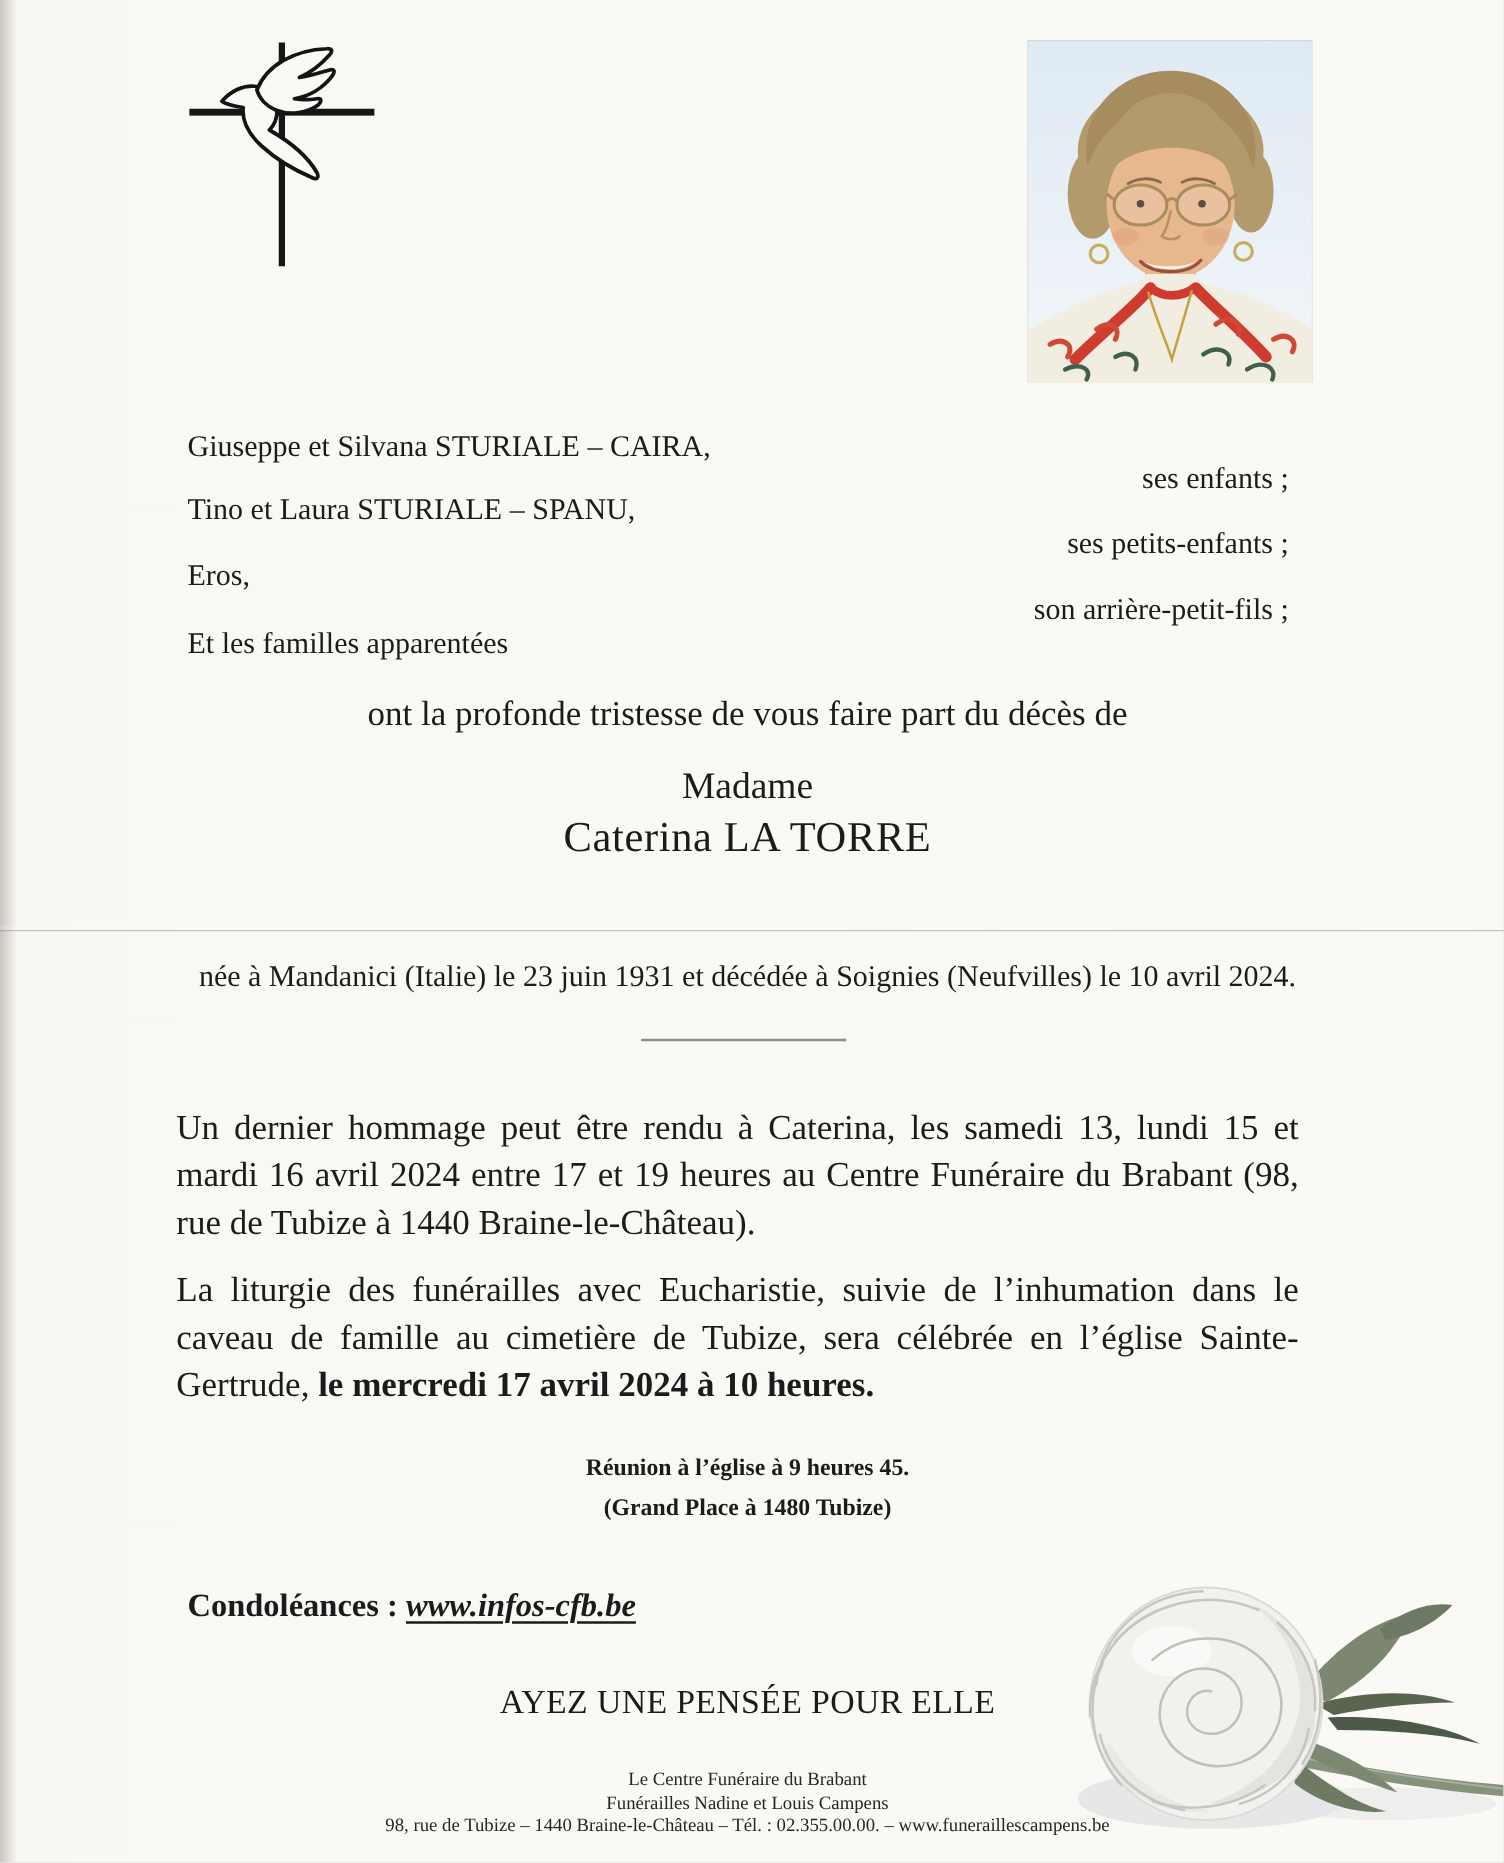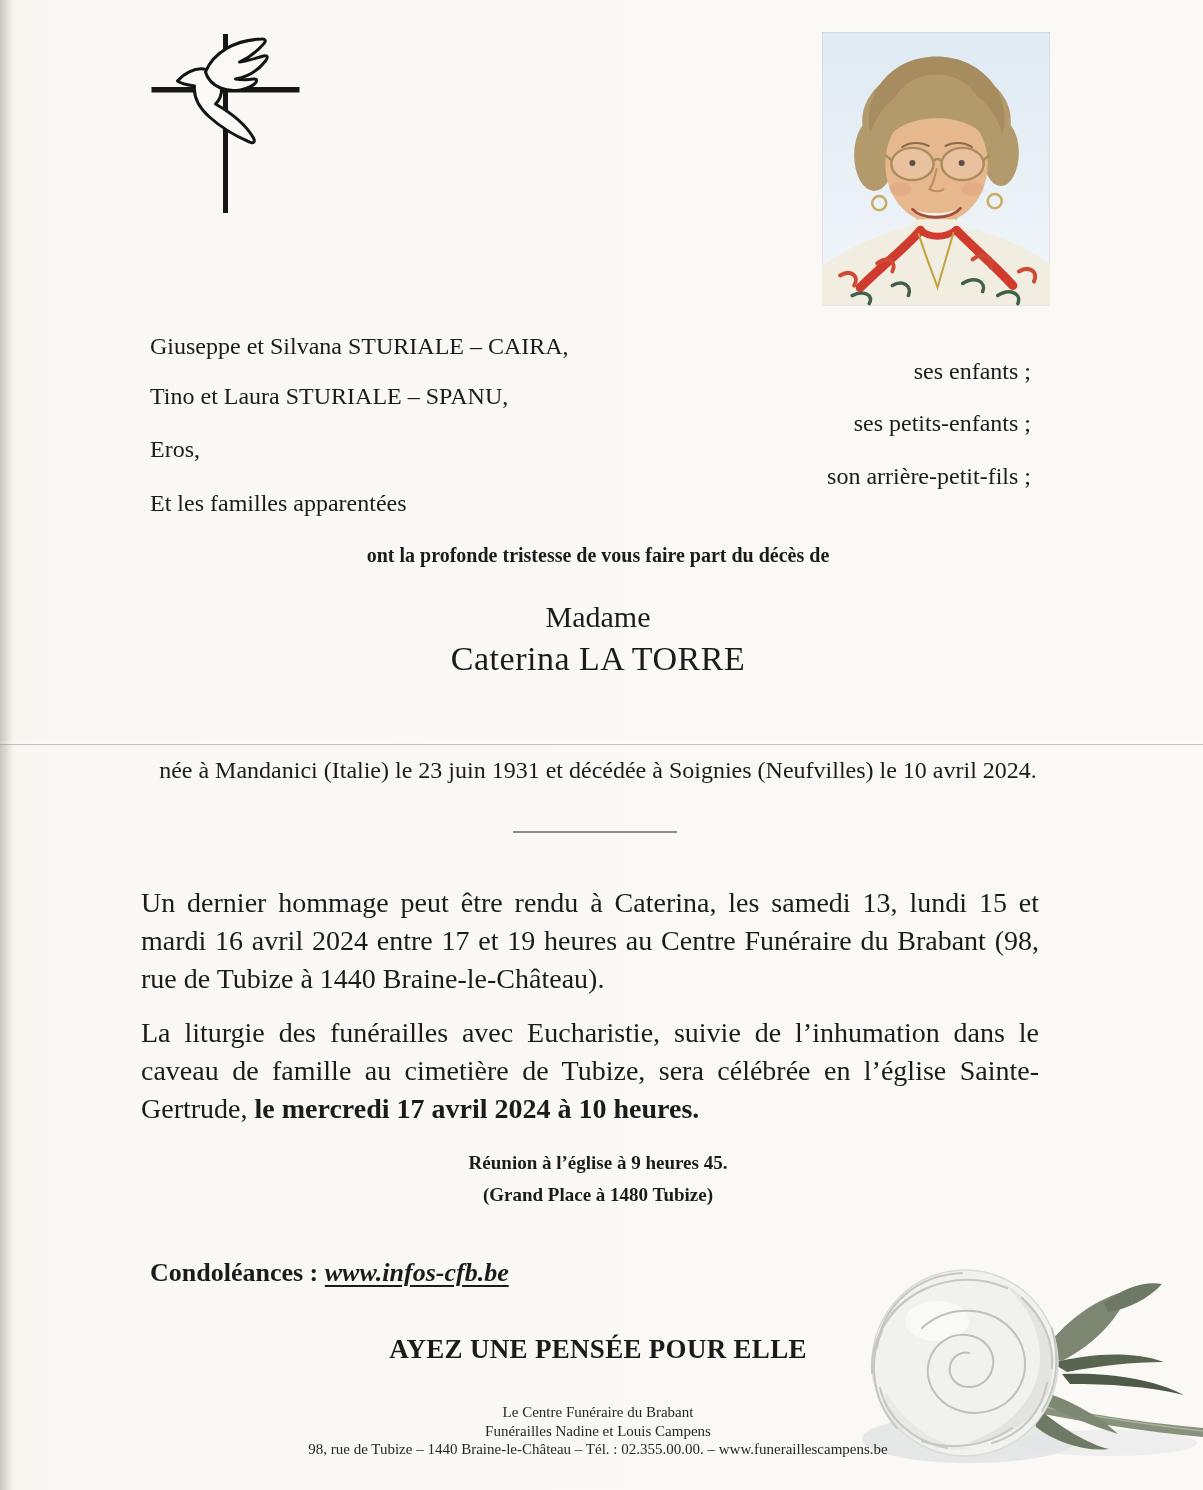"Giuseppe et Silvana STURIALE –" .abs { margin-top: none -> 12px }
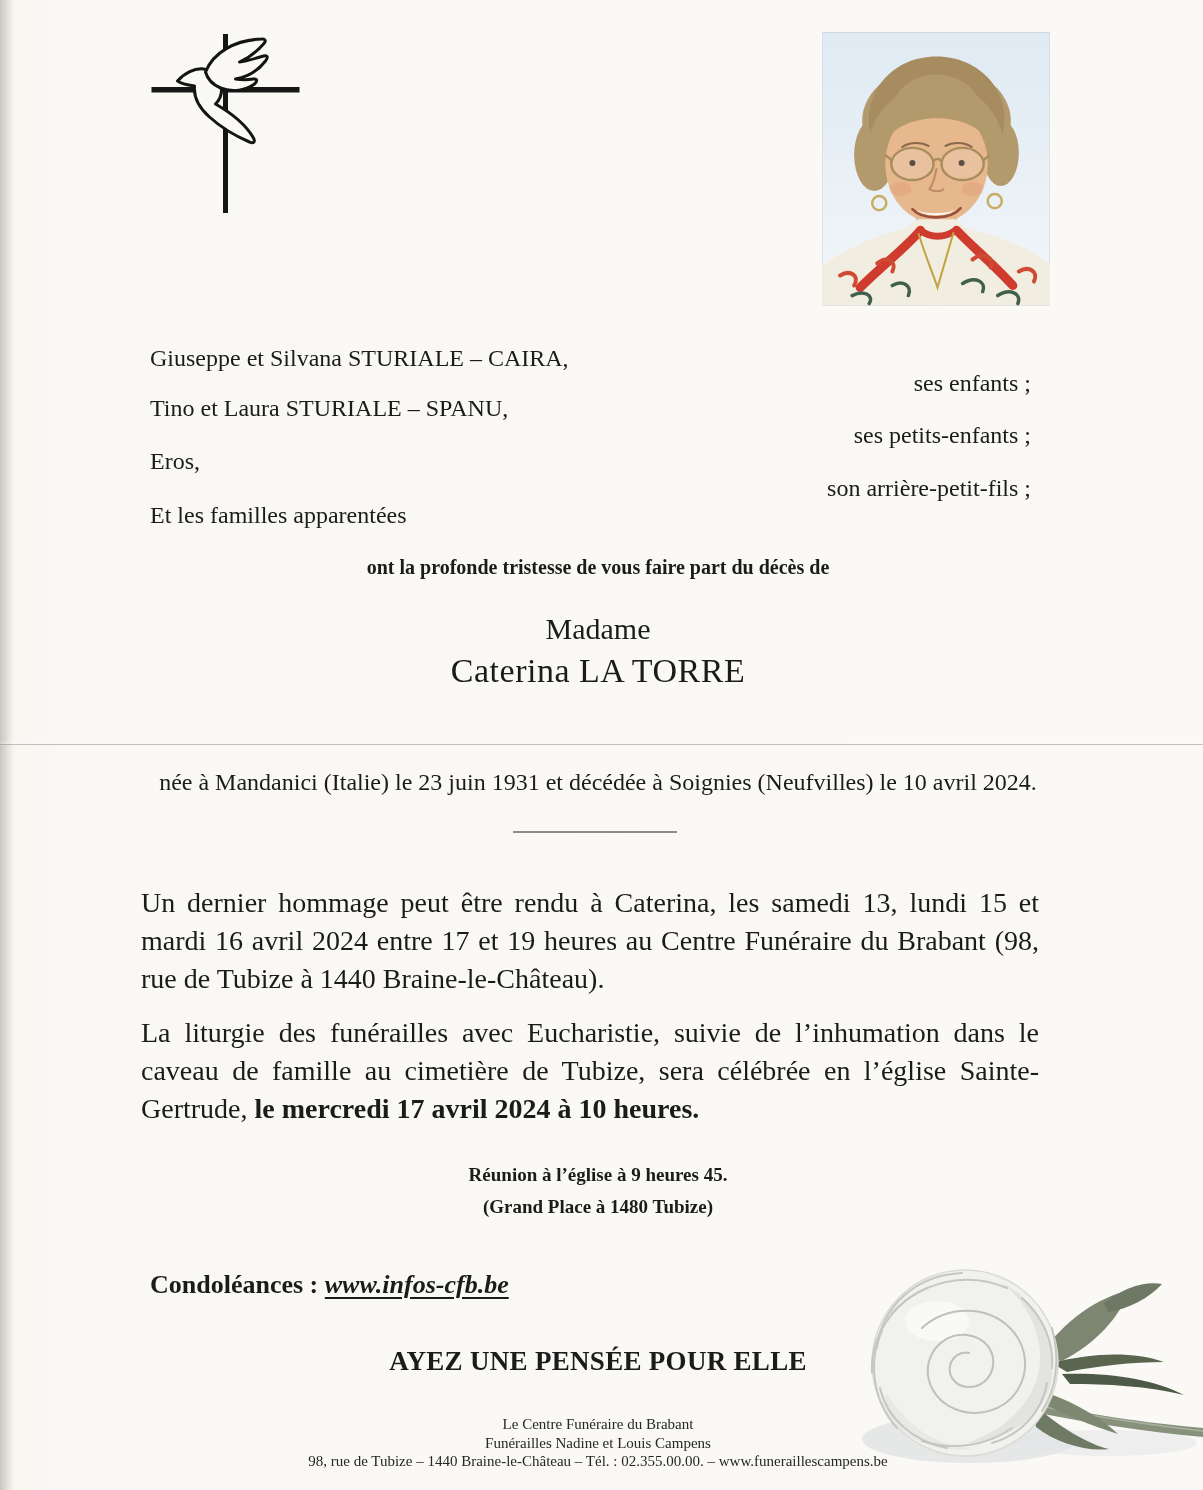"ont la profonde tristesse de" .intro { font-size: 20px -> 28px; font-weight: bold -> none }
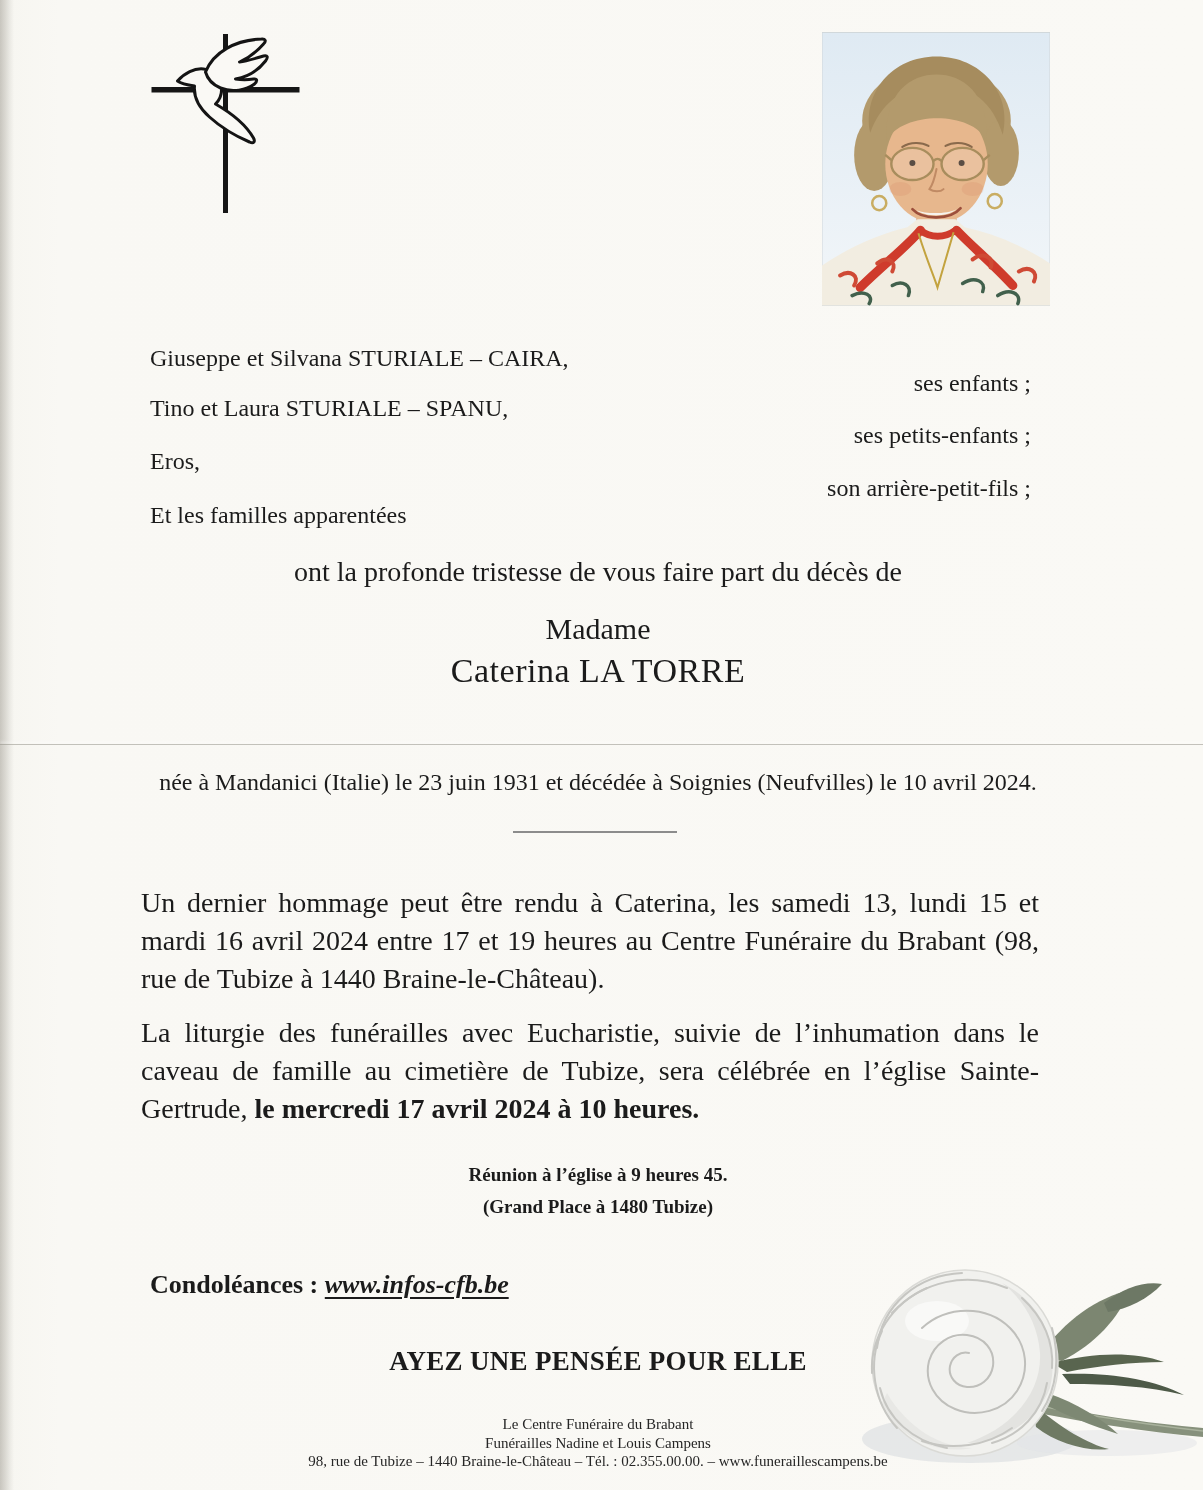"AYEZ UNE PENSÉE POUR ELLE" .tribute { font-weight: bold -> normal }
